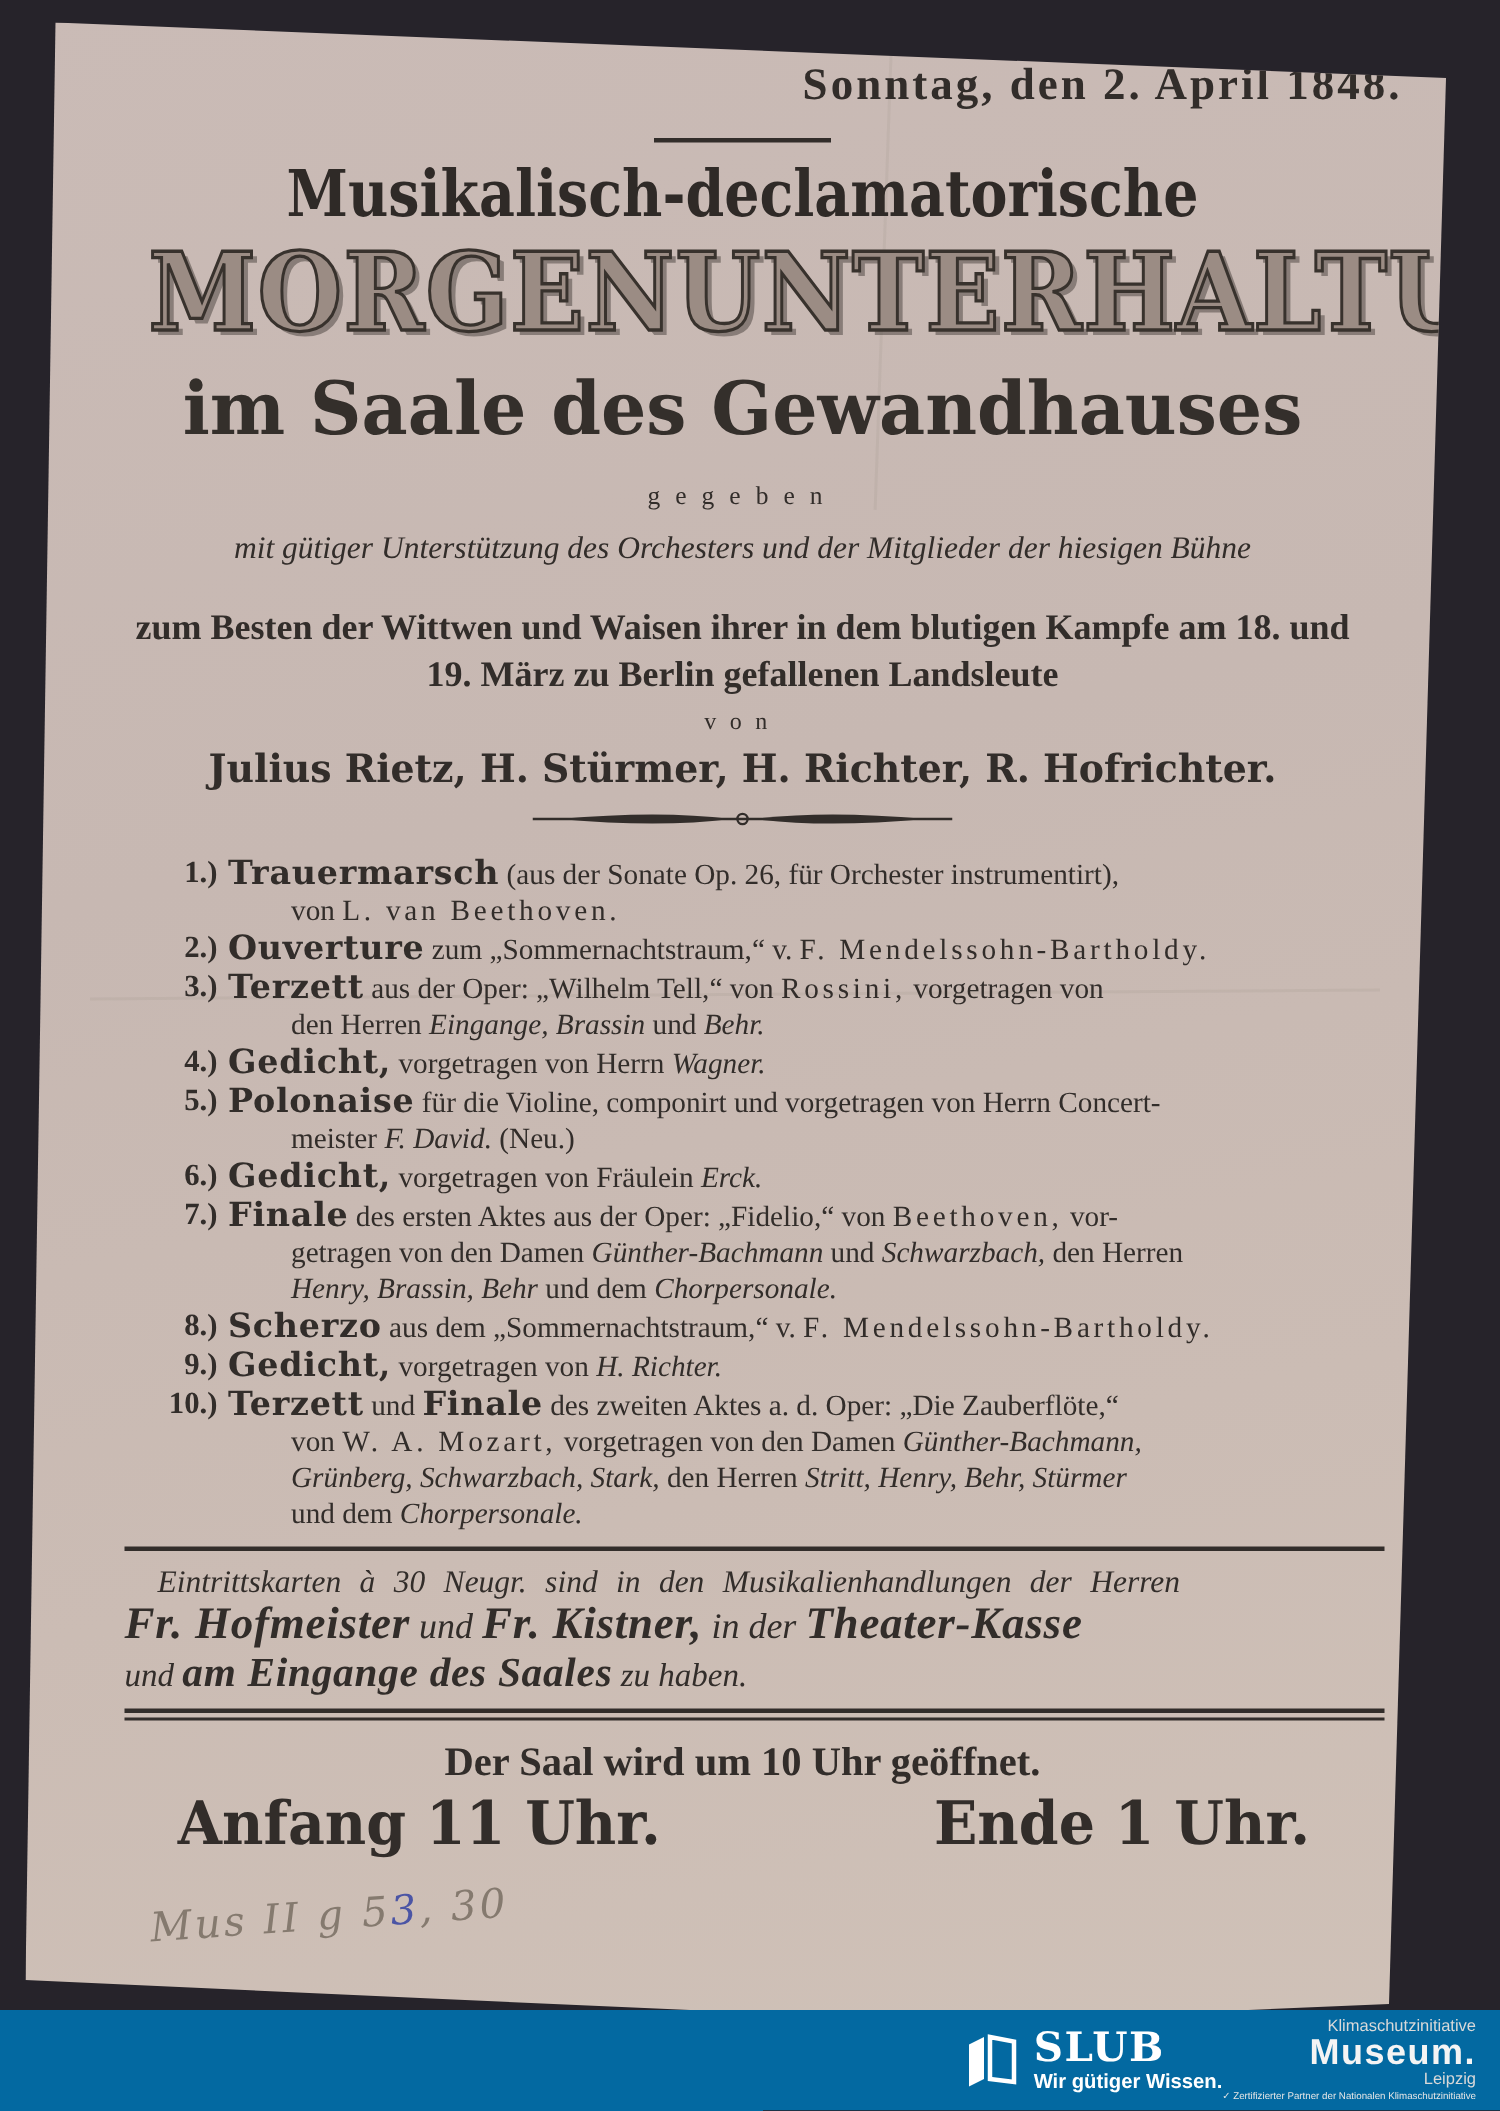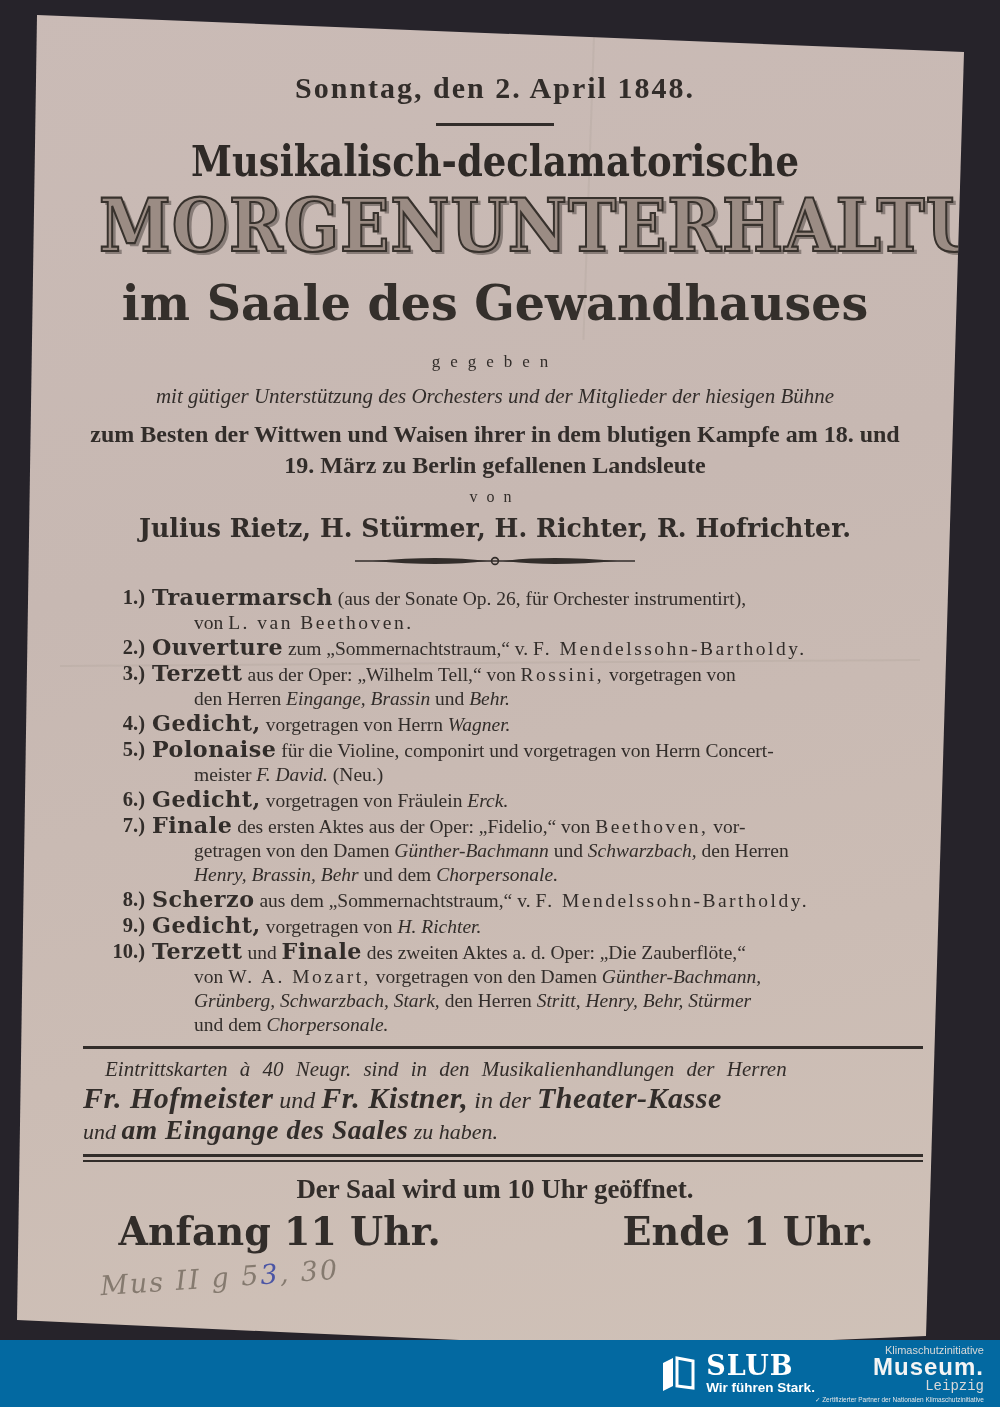"Sonntag, den 2. April 1848." .date-line { margin-top: 71px -> 40px; text-align: none -> right }
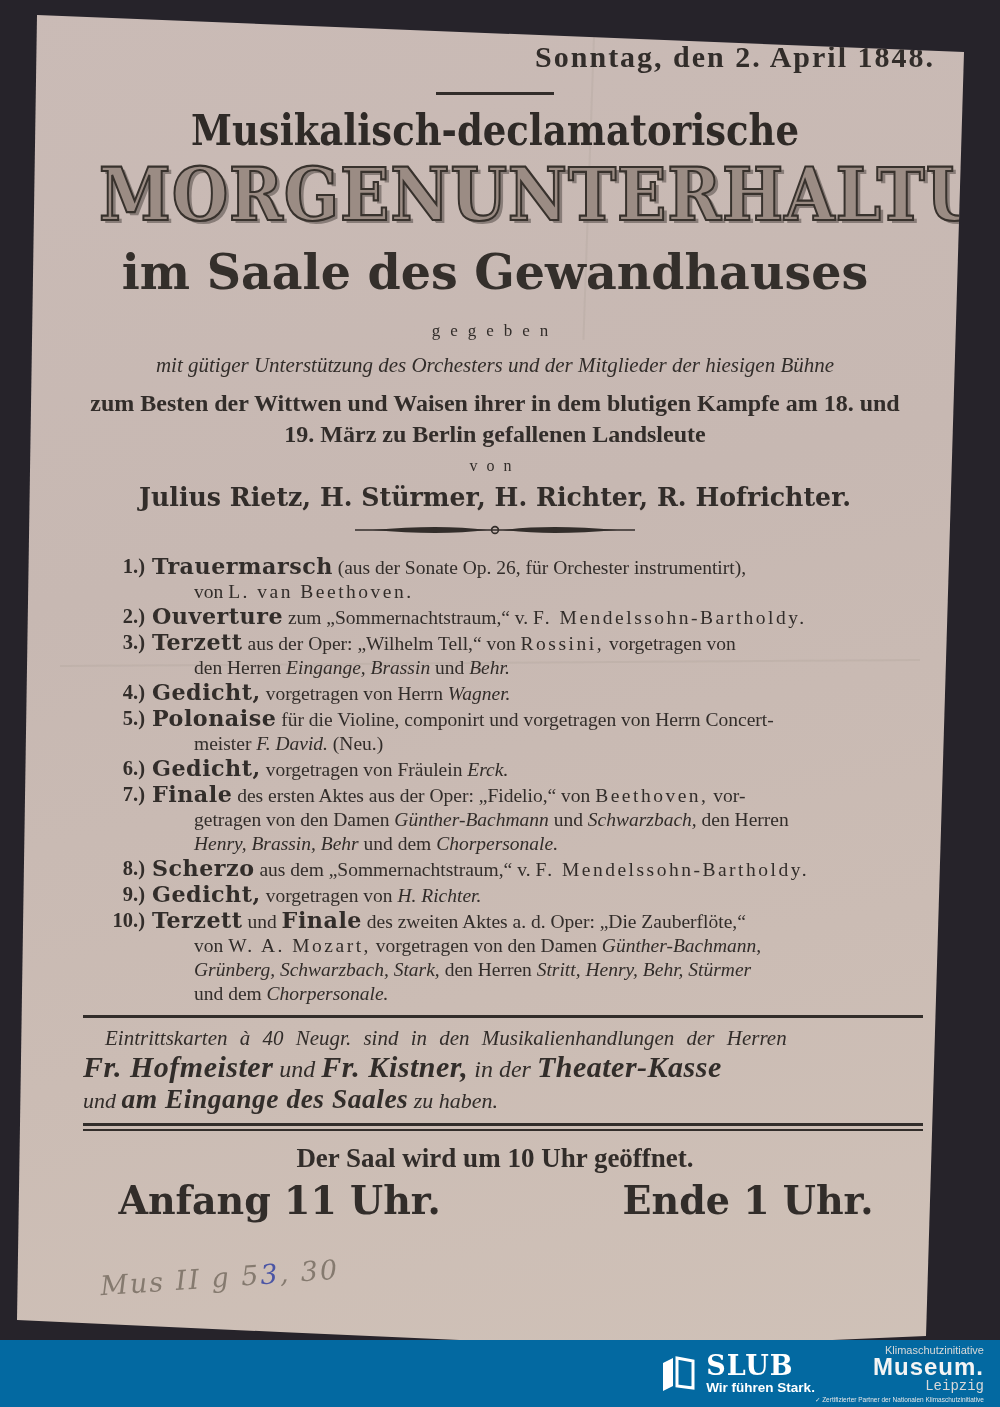"zum Besten der Wittwen und" .benefit { margin-top: 10px -> 26px }
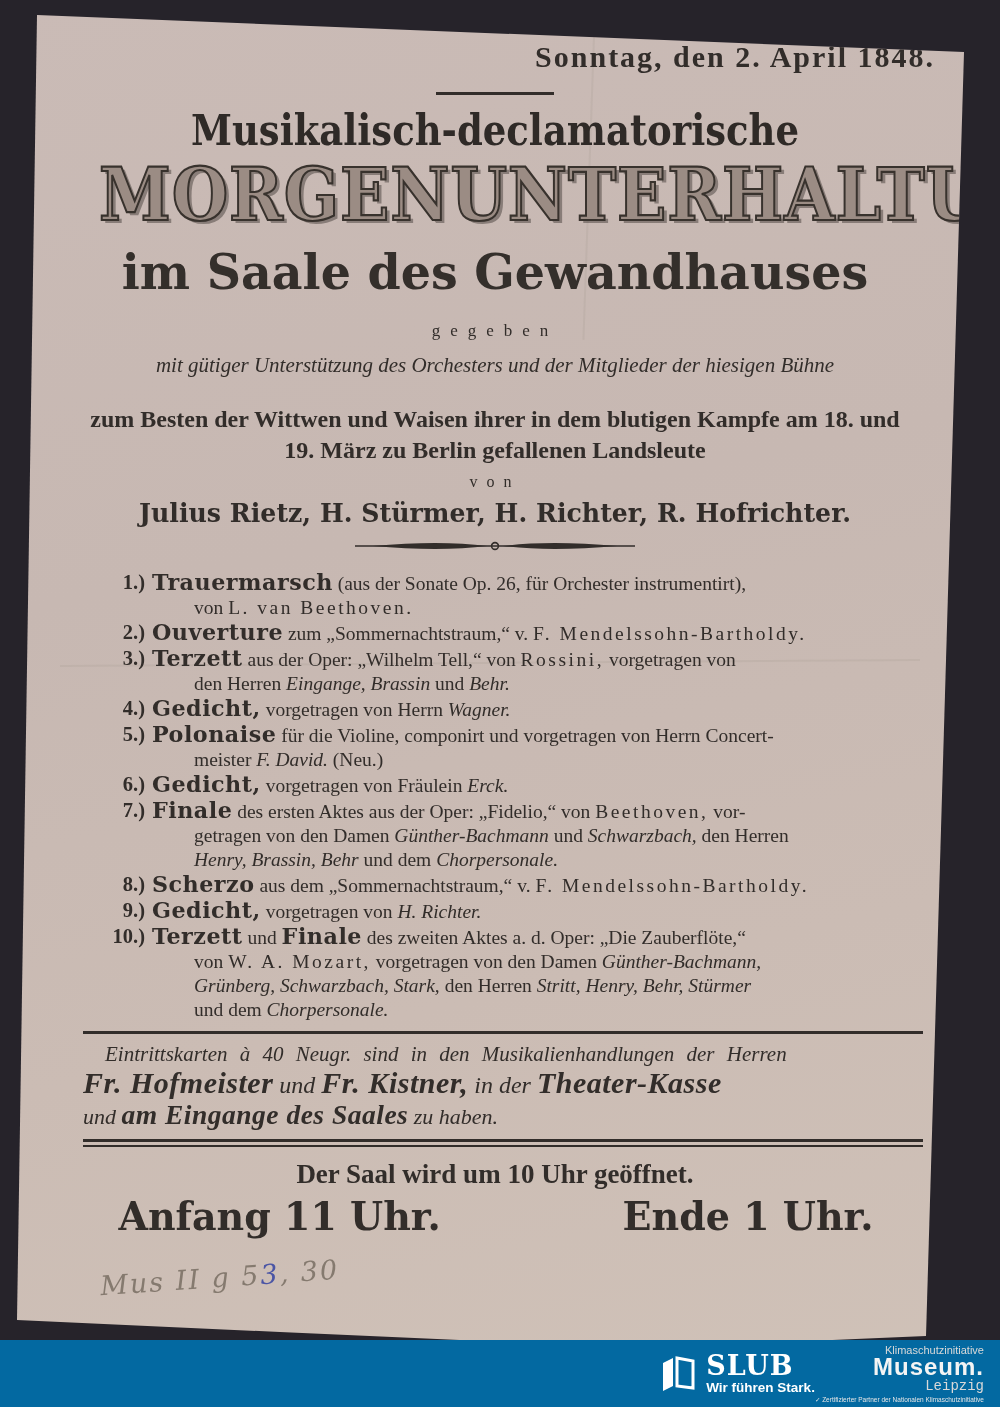"Eintrittskarten à 40 Neugr. sind" div.t1 { text: 40 -> 30 }
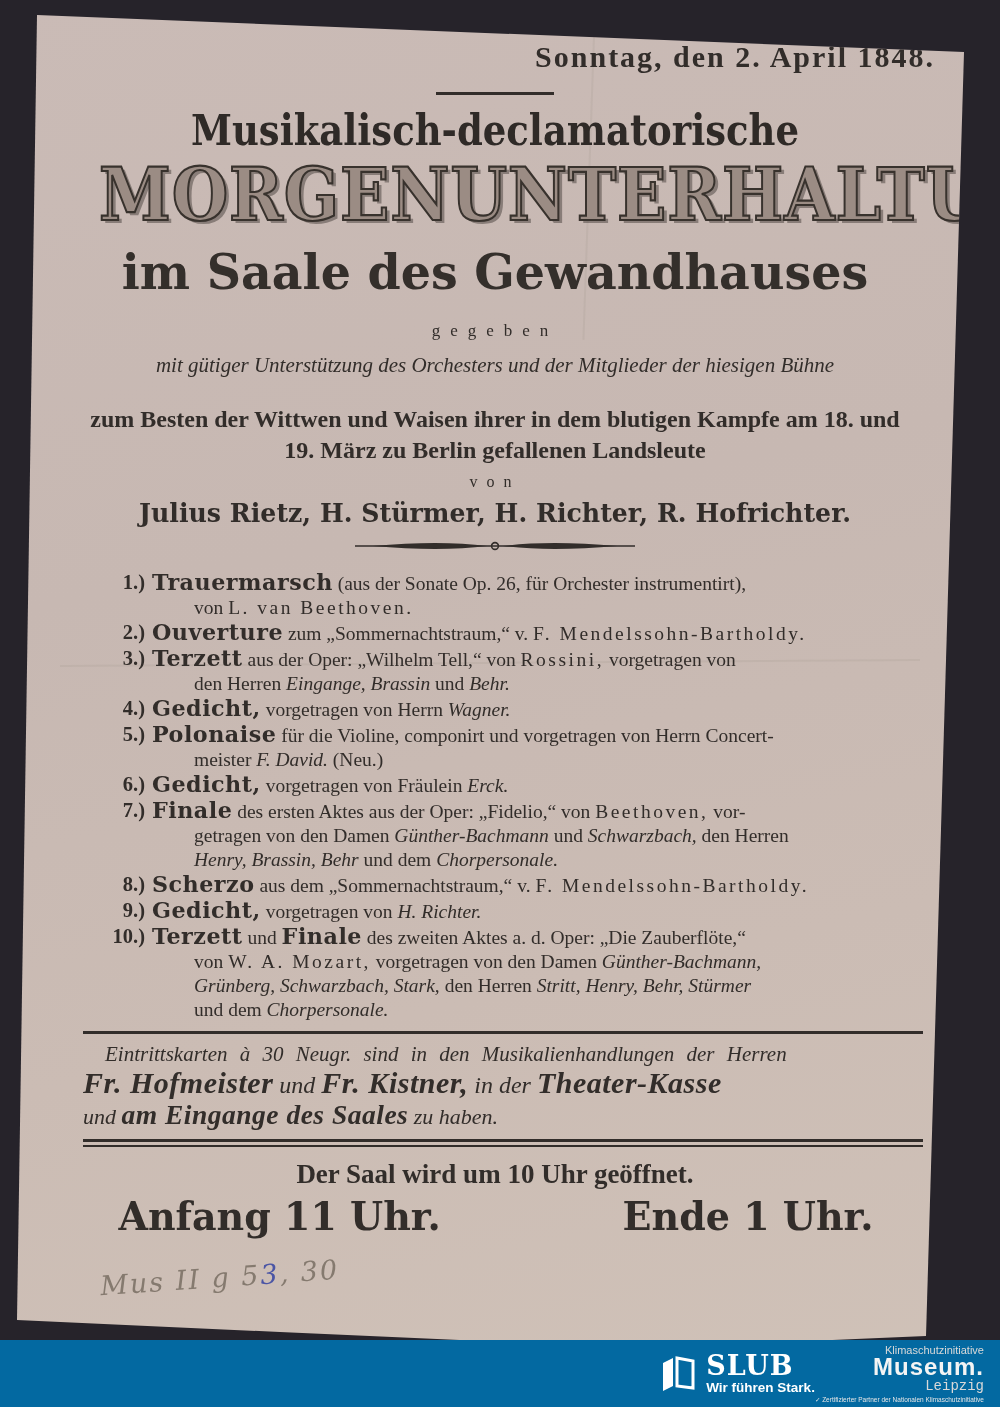"Wir führen Stark." div.slub-tag { text: führen Stark -> gütiger Wissen }
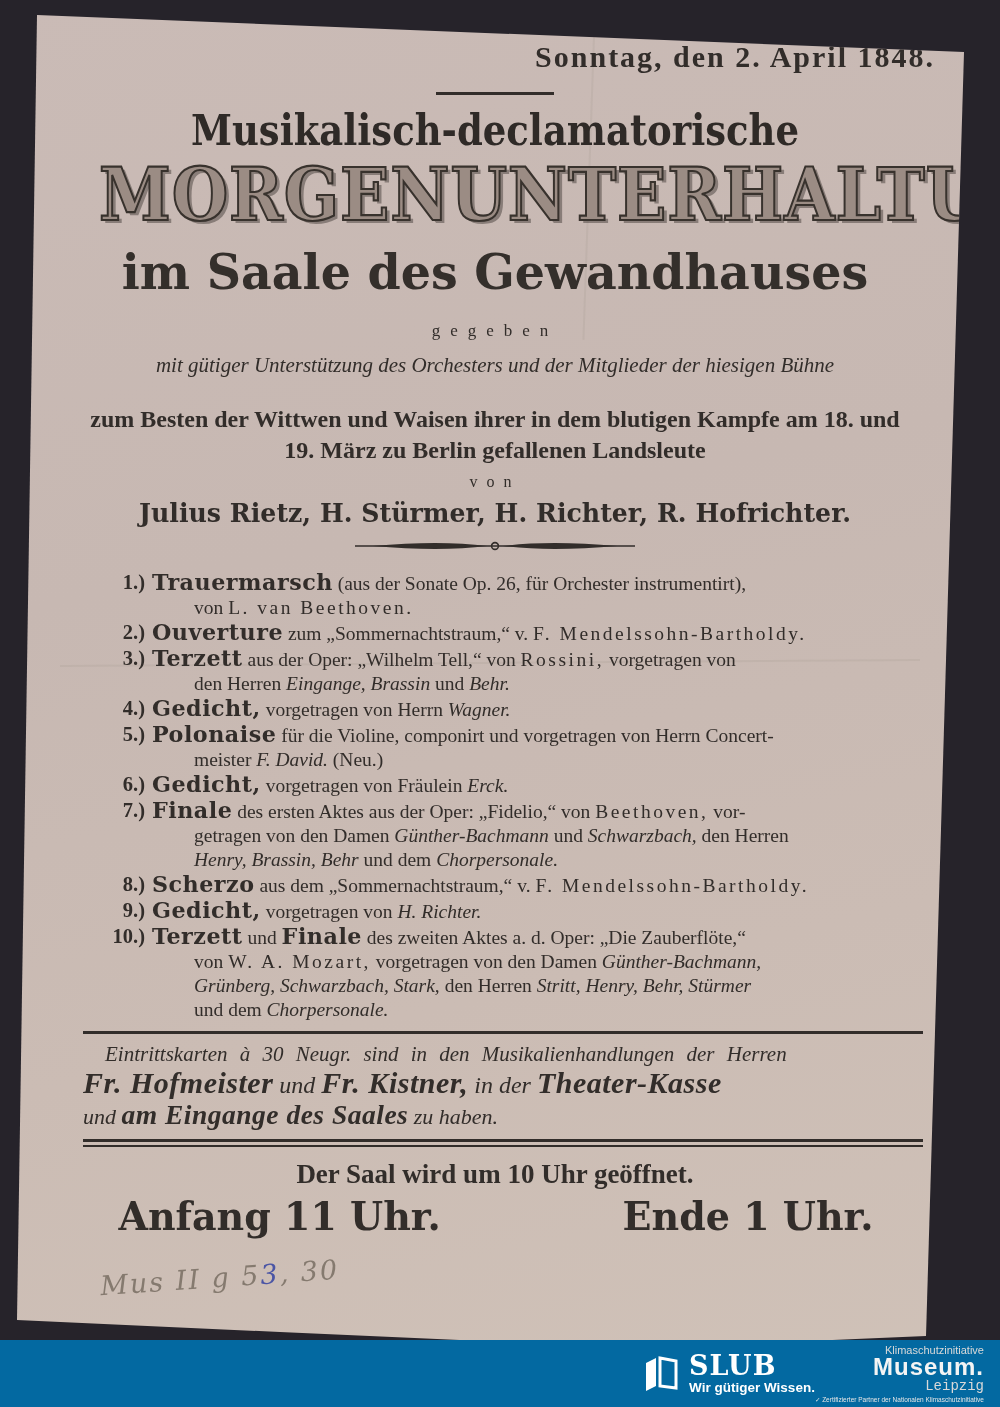"Leipzig" .m3 { font-family: Liberation Mono, monospace -> none; font-size: 14px -> 11px }
